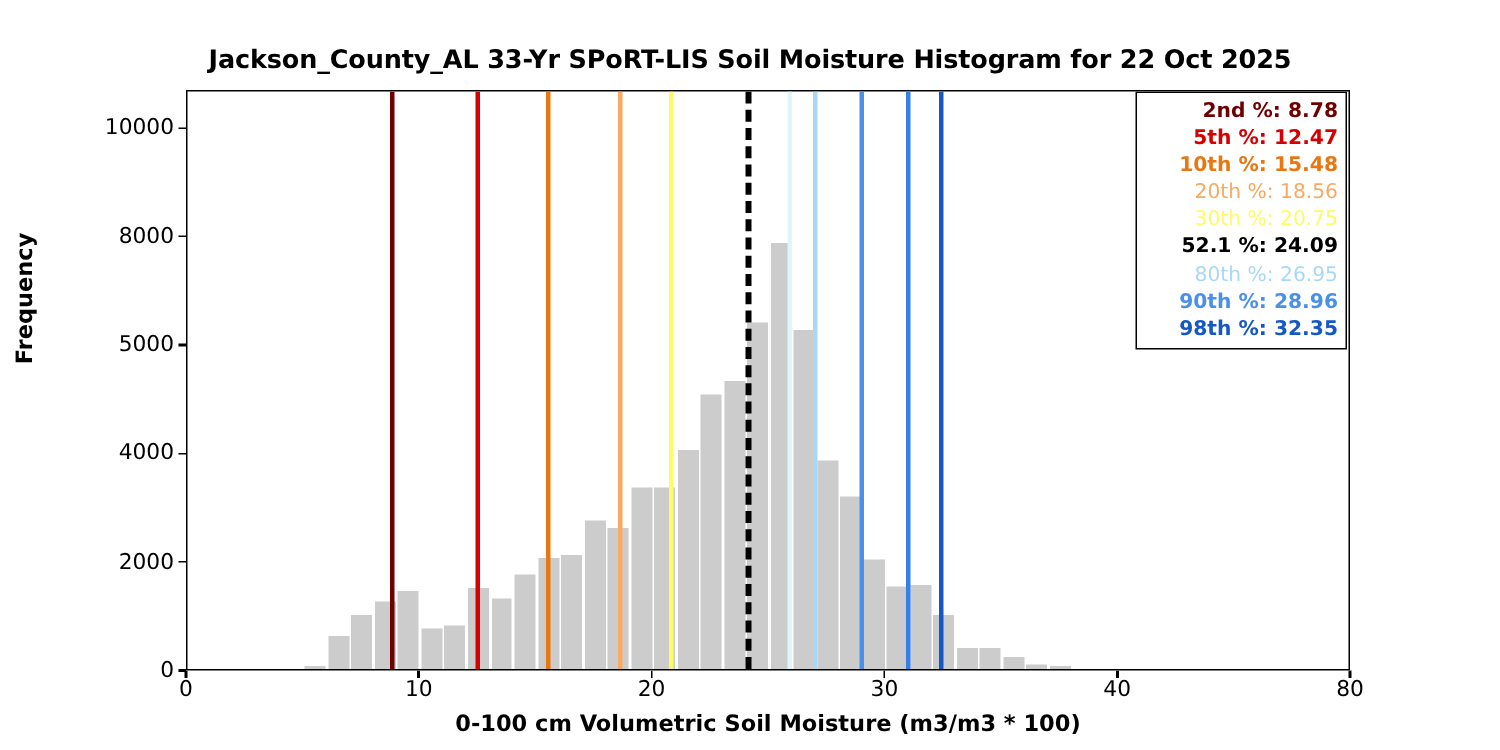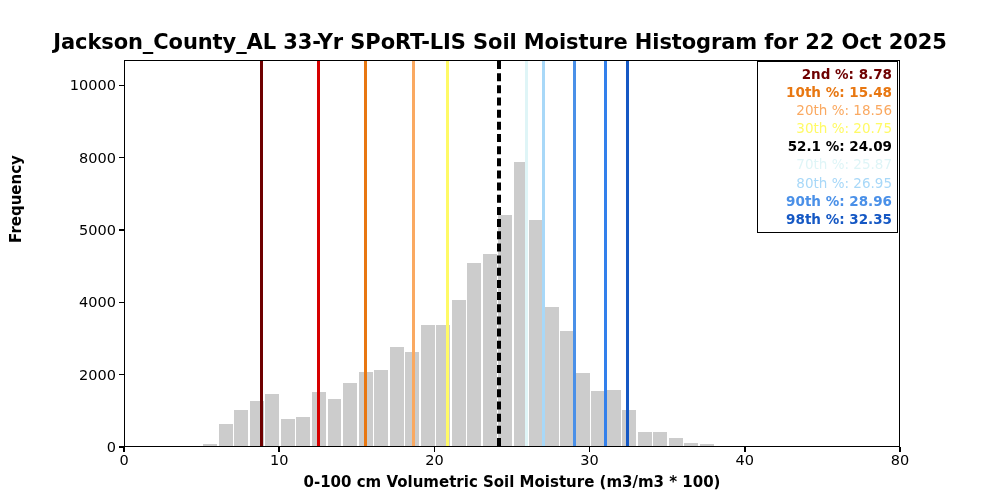"Jackson_County_AL 33-Yr SPoRT-LIS Soil" #chart-title { font-size: 21px -> 17px }
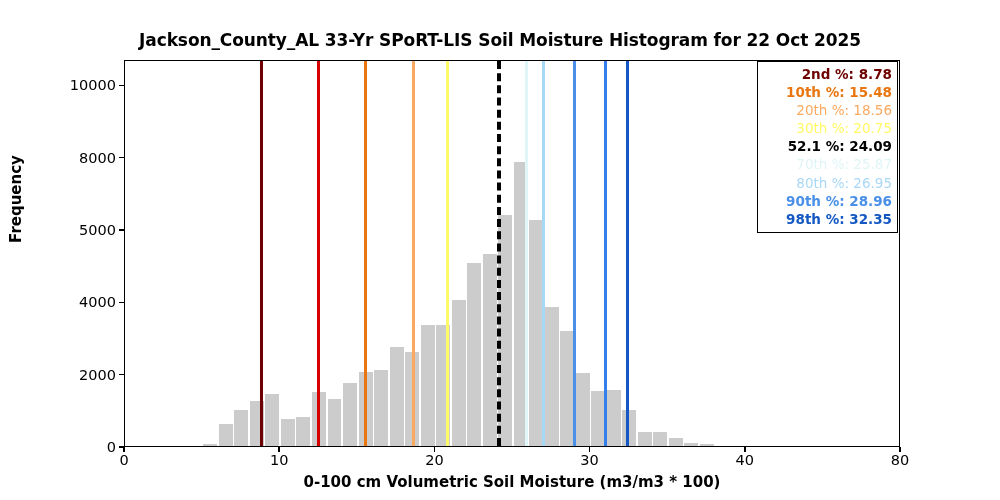"5th %: 12.47" div.legend-row { html: none -> <div>5th %: 12.47</div> }
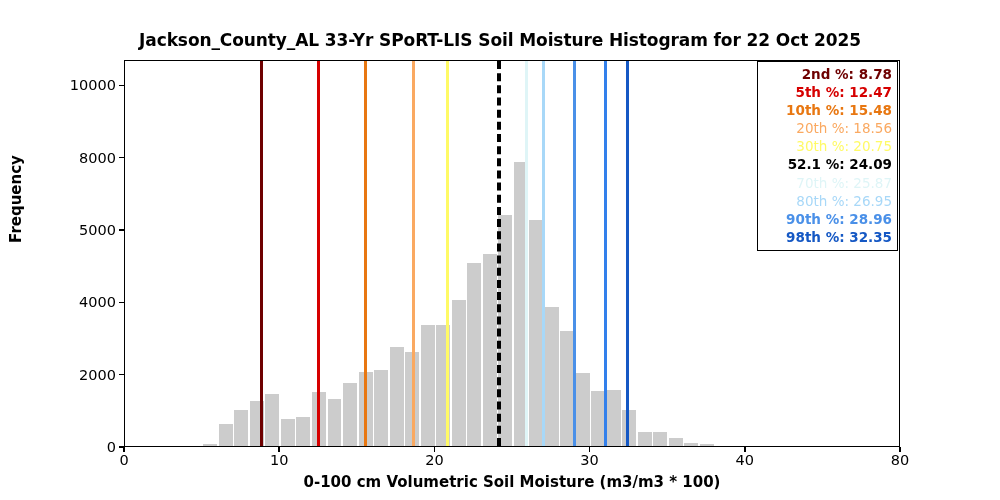"70th %: 25.87" div.legend-row { html: <div>70th %: 25.87</div> -> none }
